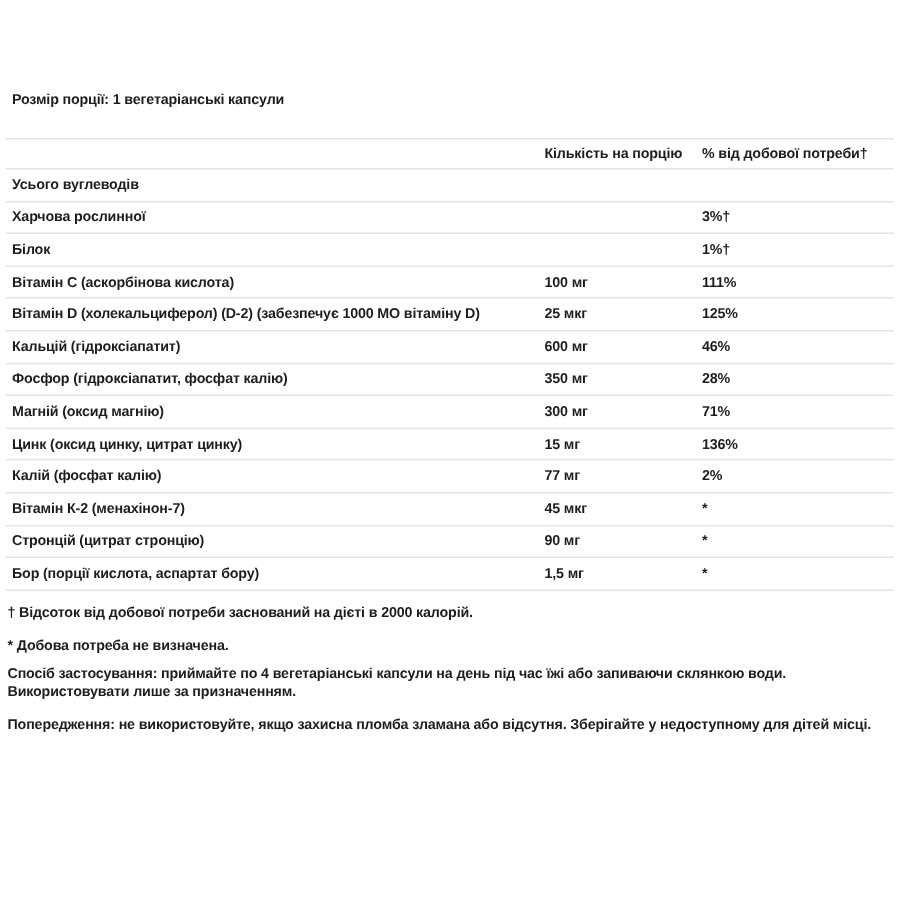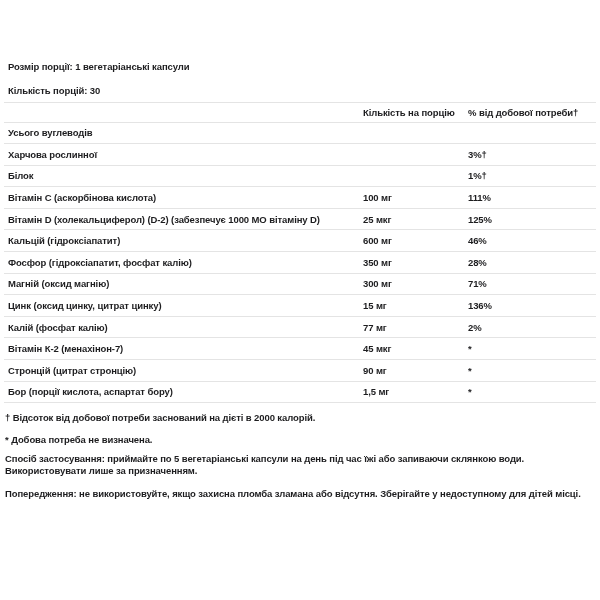"Кількість порцій: 30" div.serving-line { html: <div>Кількість порцій: 30</div> -> none }
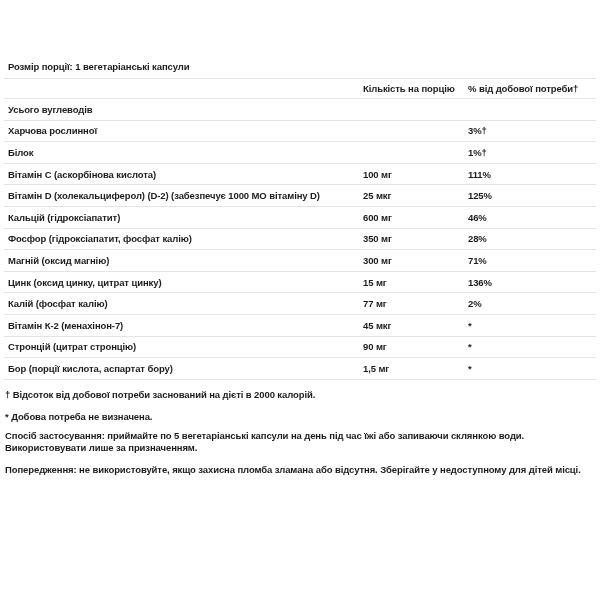"Кількість на порцію" .facts-table { margin-top: 5px -> 19px }
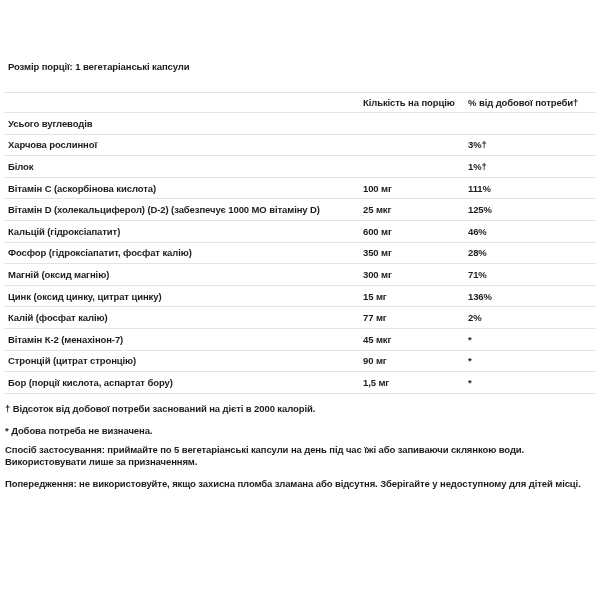"Спосіб застосування: приймайте по 5" div.fn-line { text: 5 -> 4 }
